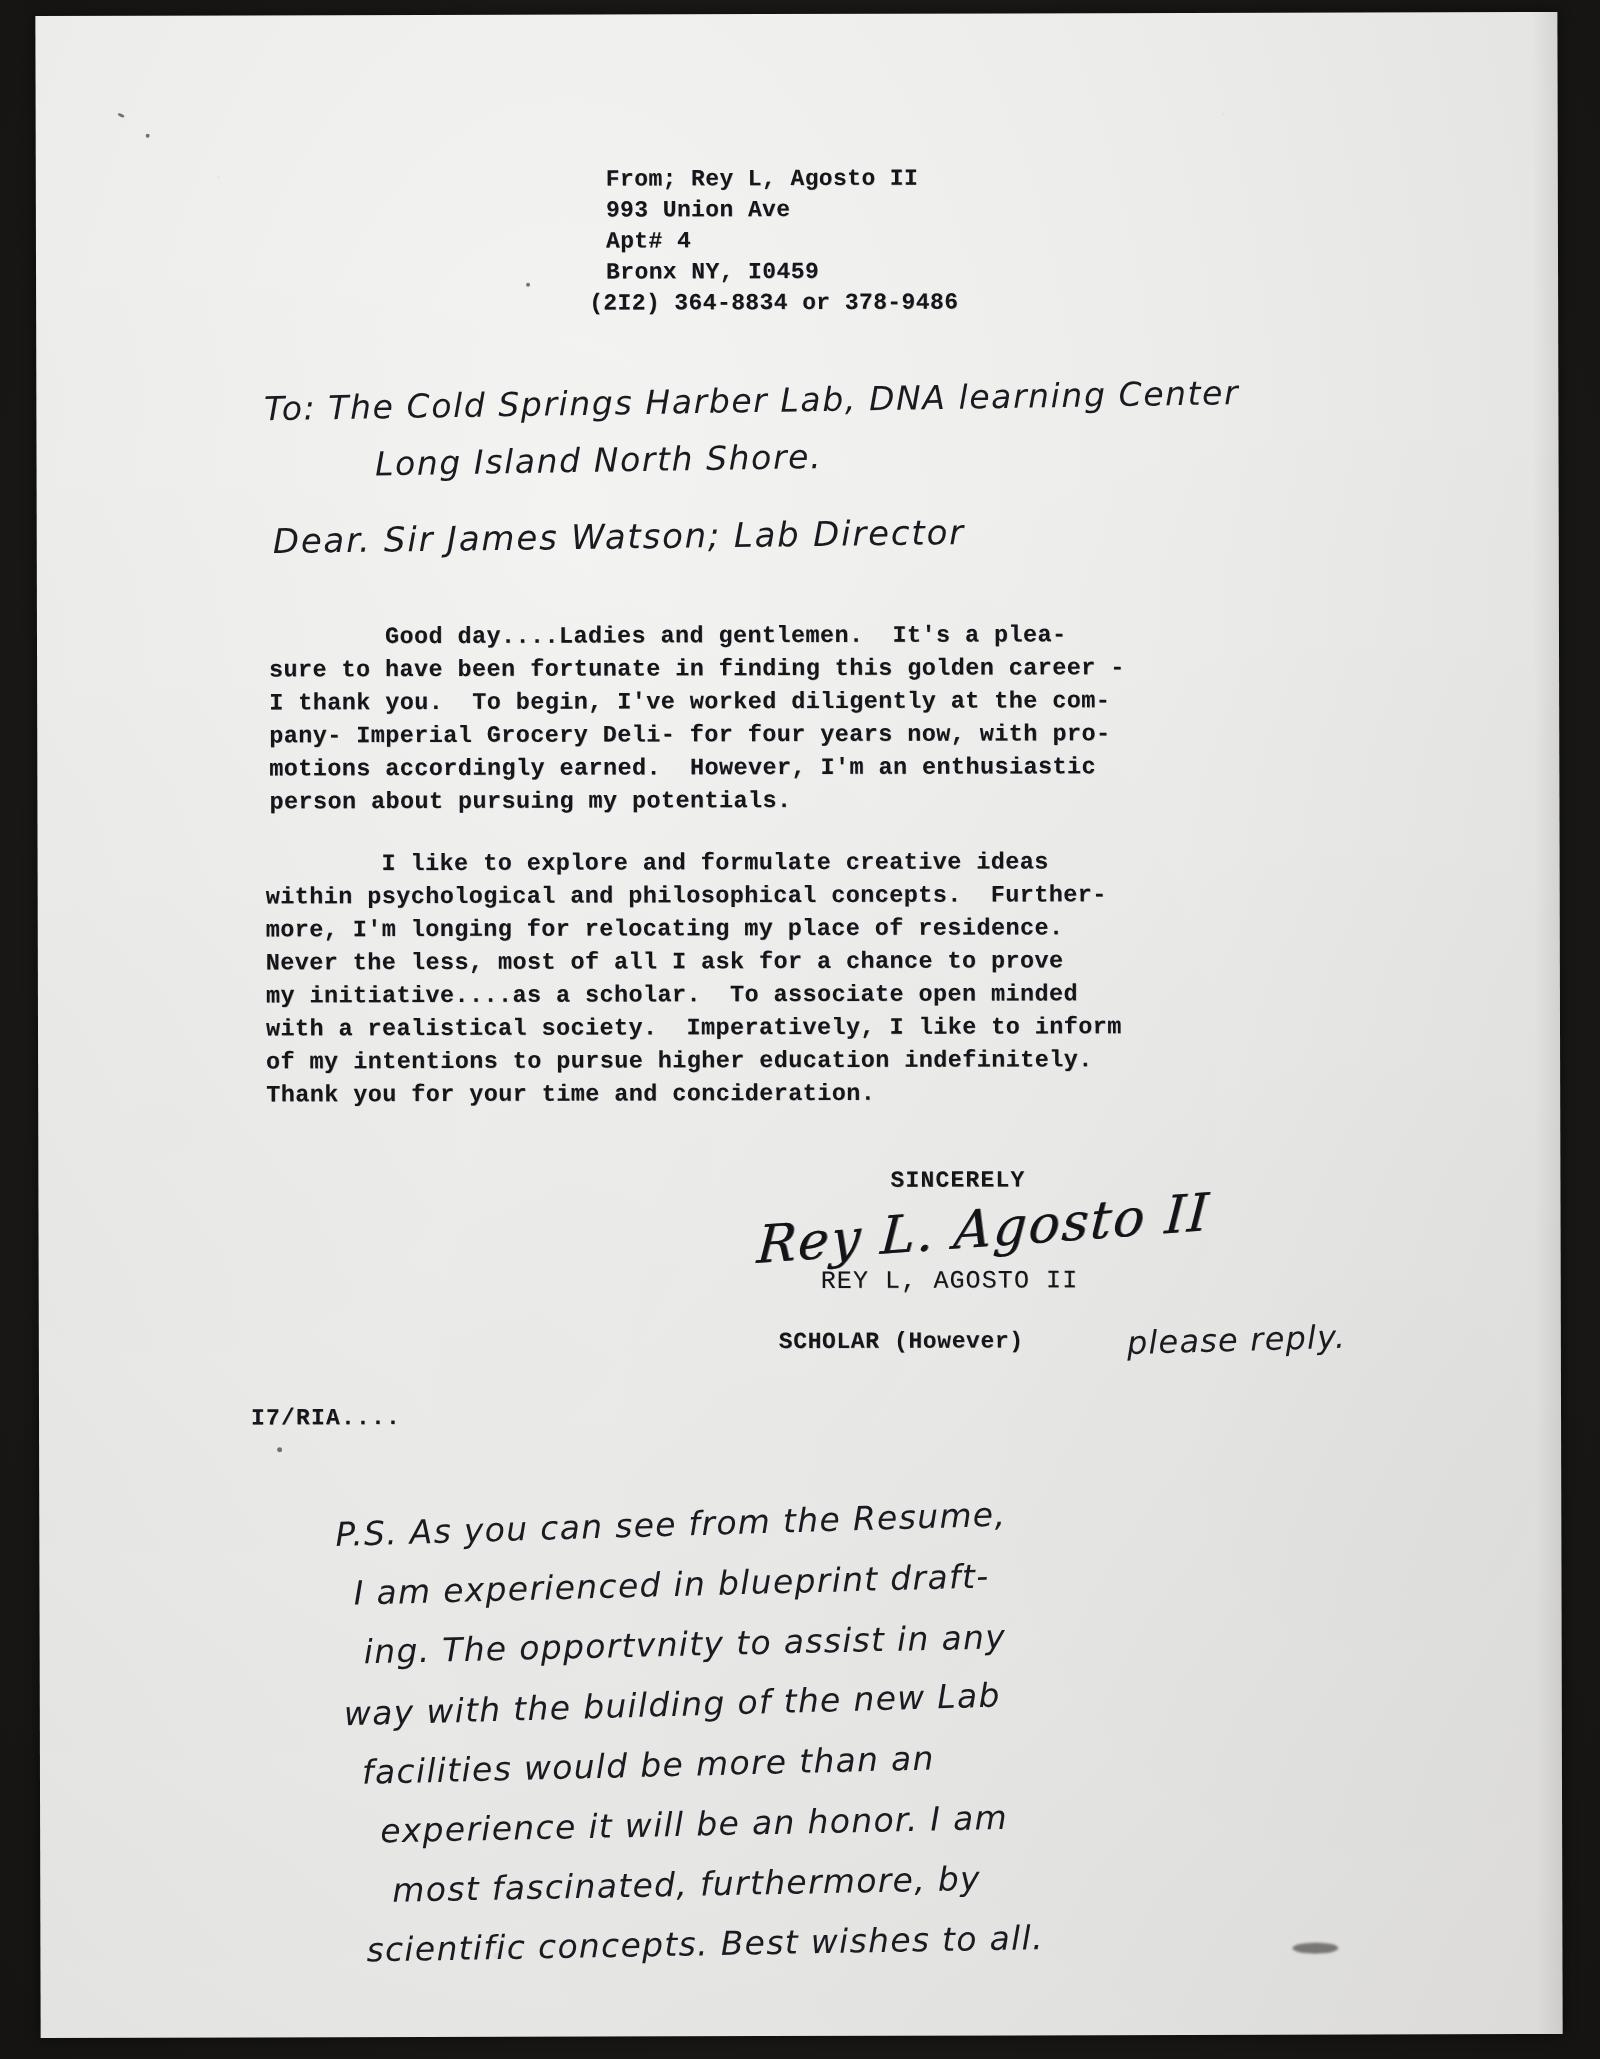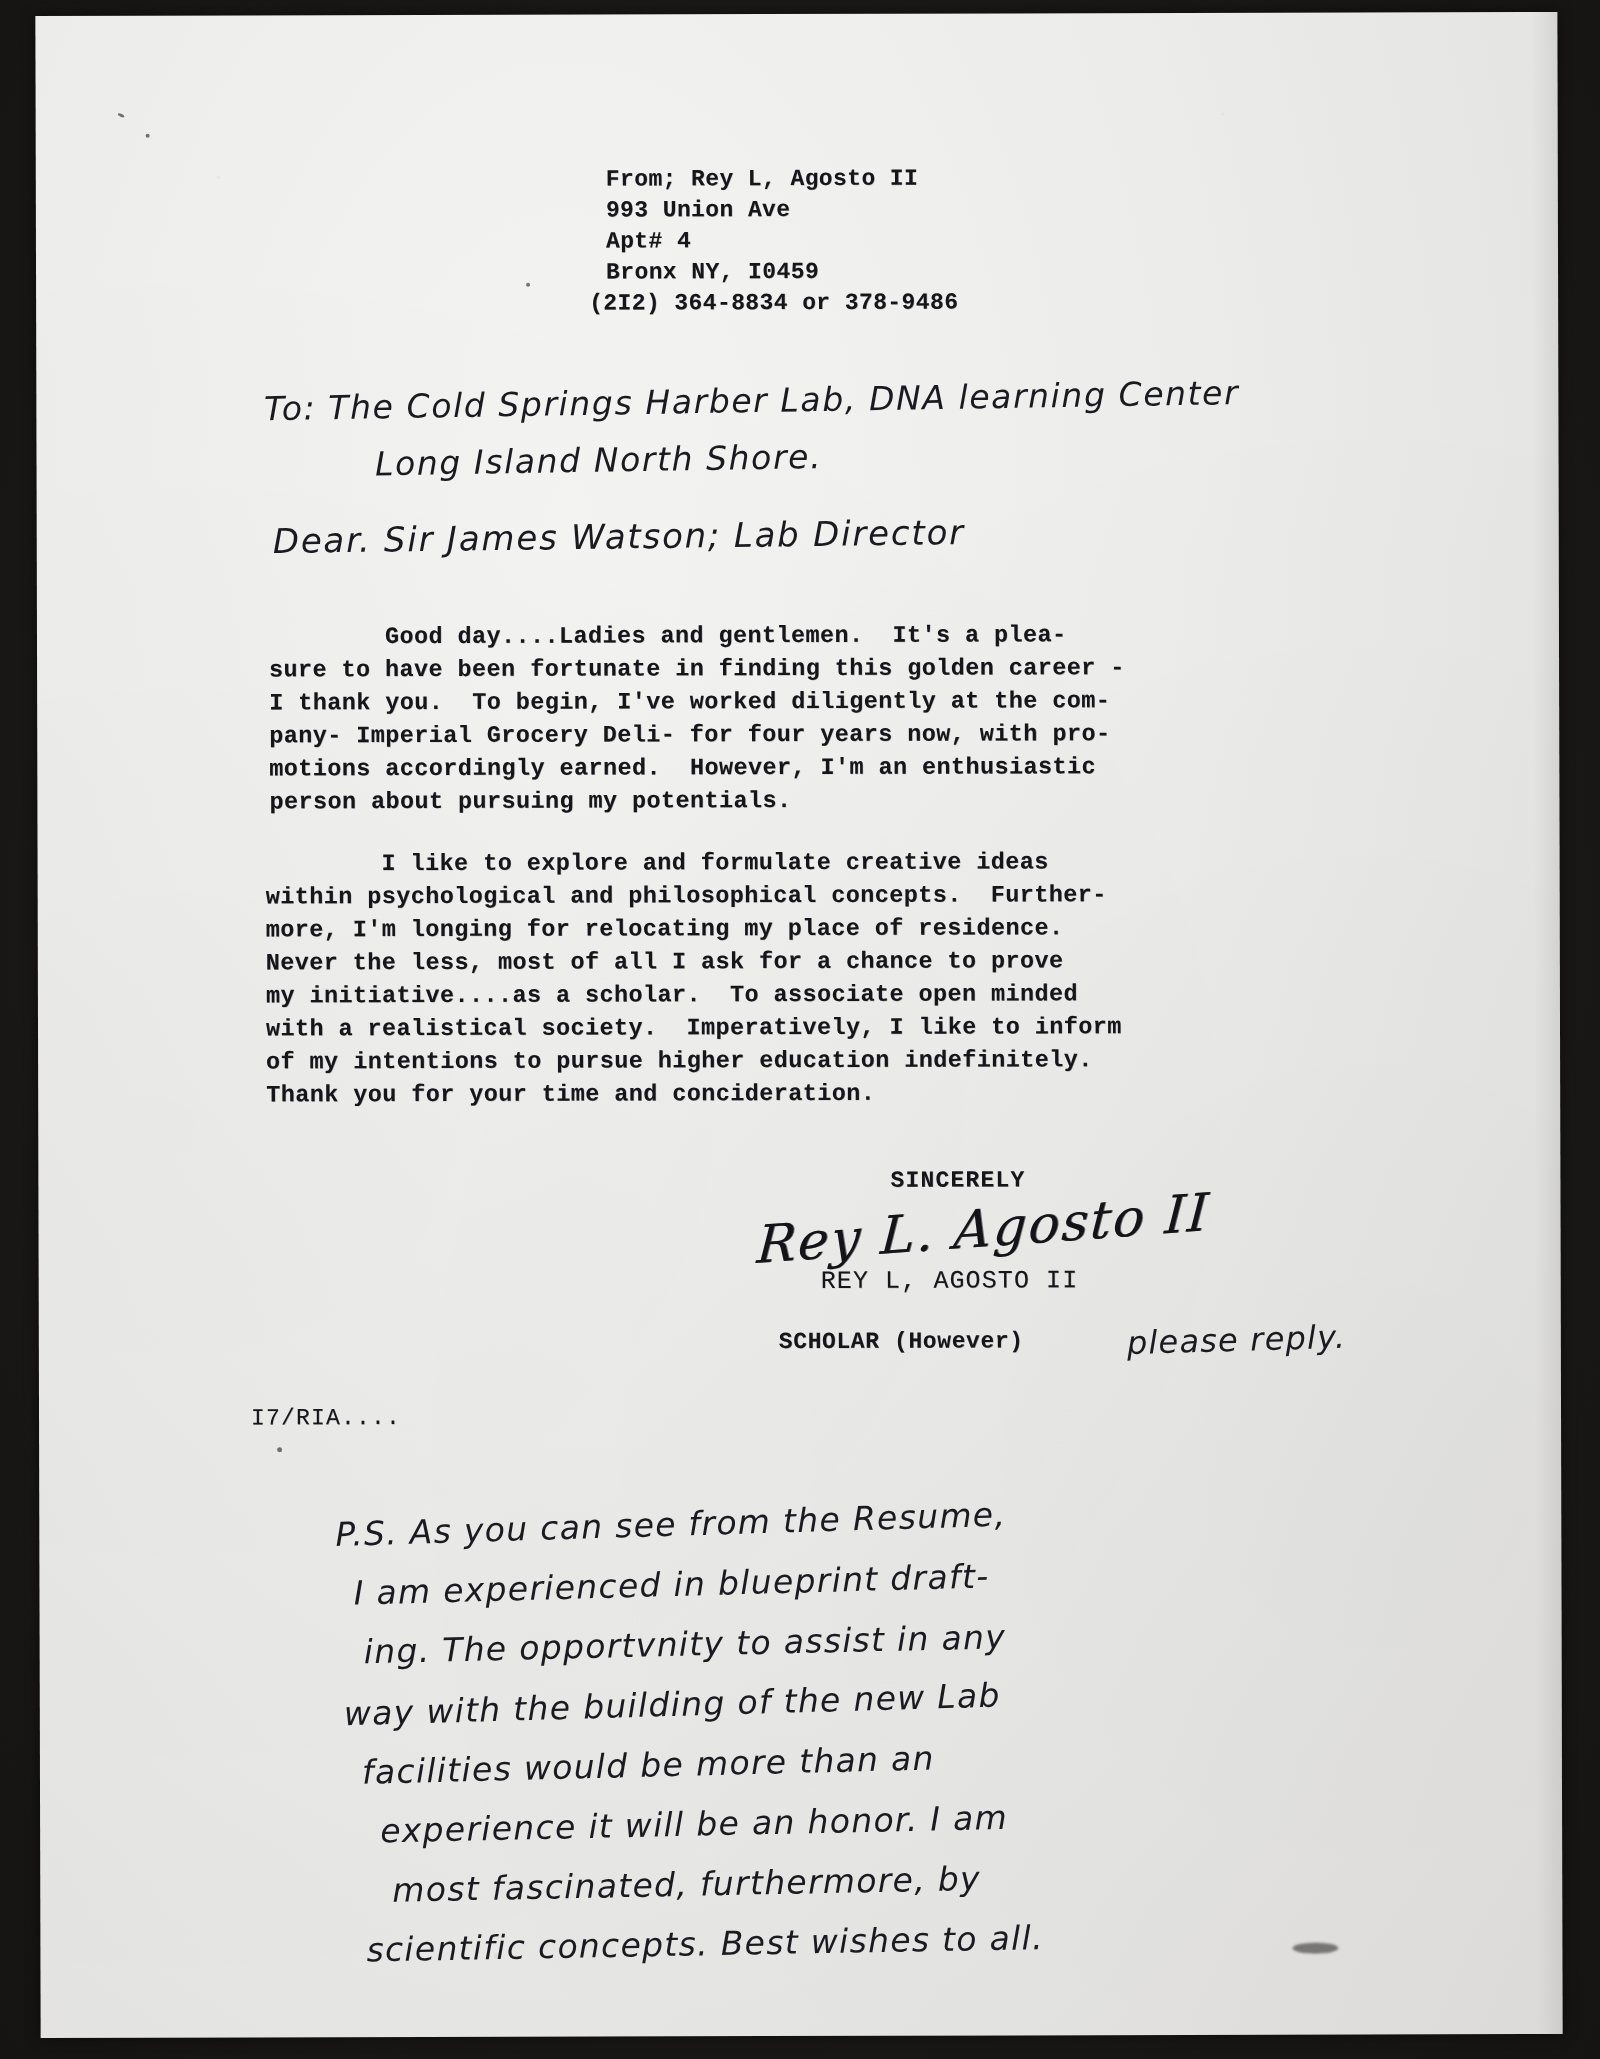"I7/RIA...." #typed-code { font-weight: 400 -> 700 }
